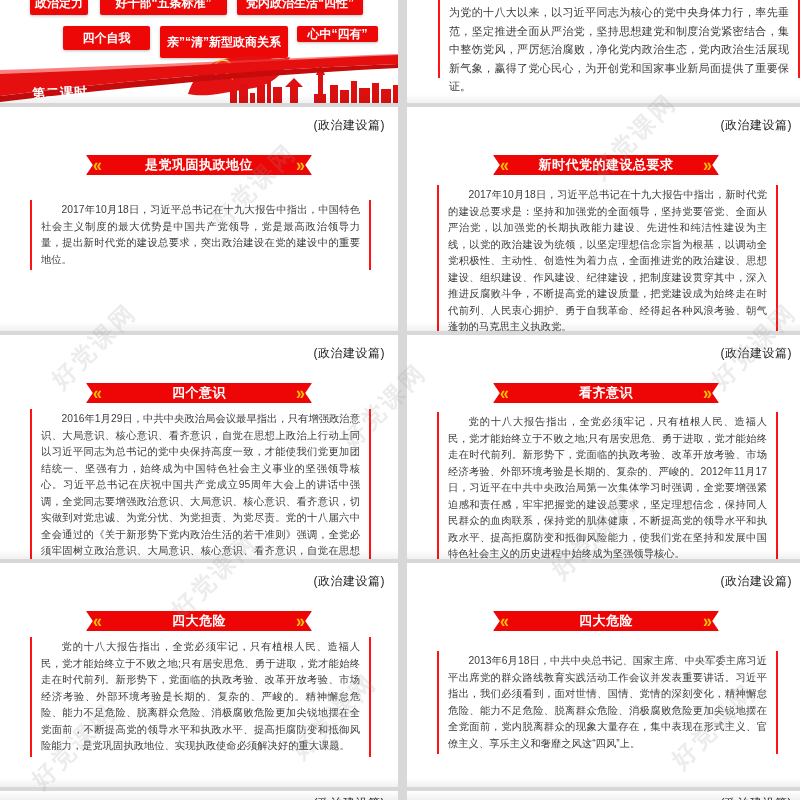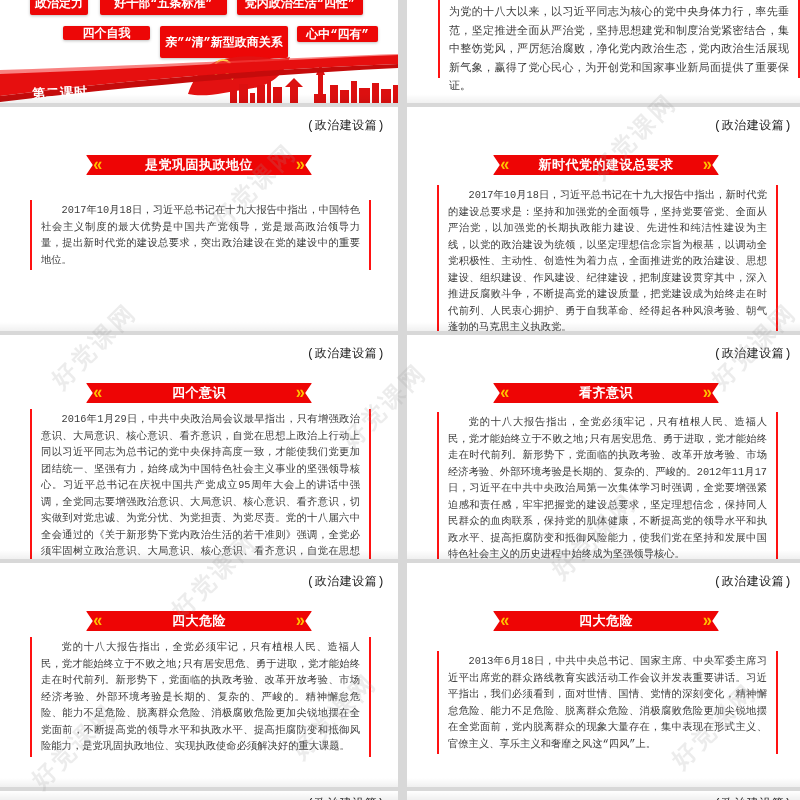"政治定力" .page { font-family: Liberation Mono, monospace -> none }
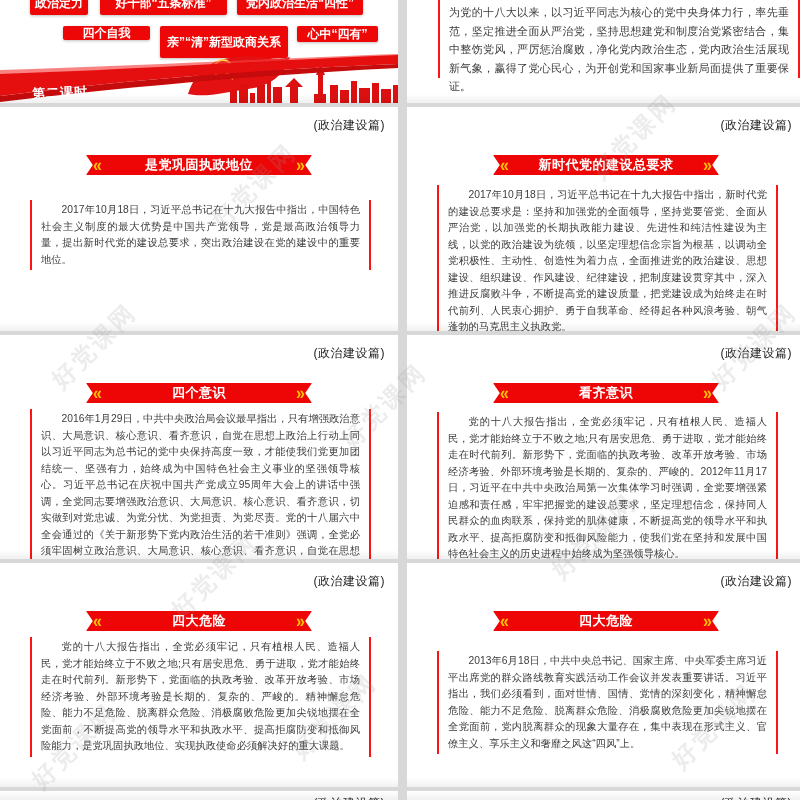"四个自我" div.btn { height: 14px -> 24px }
